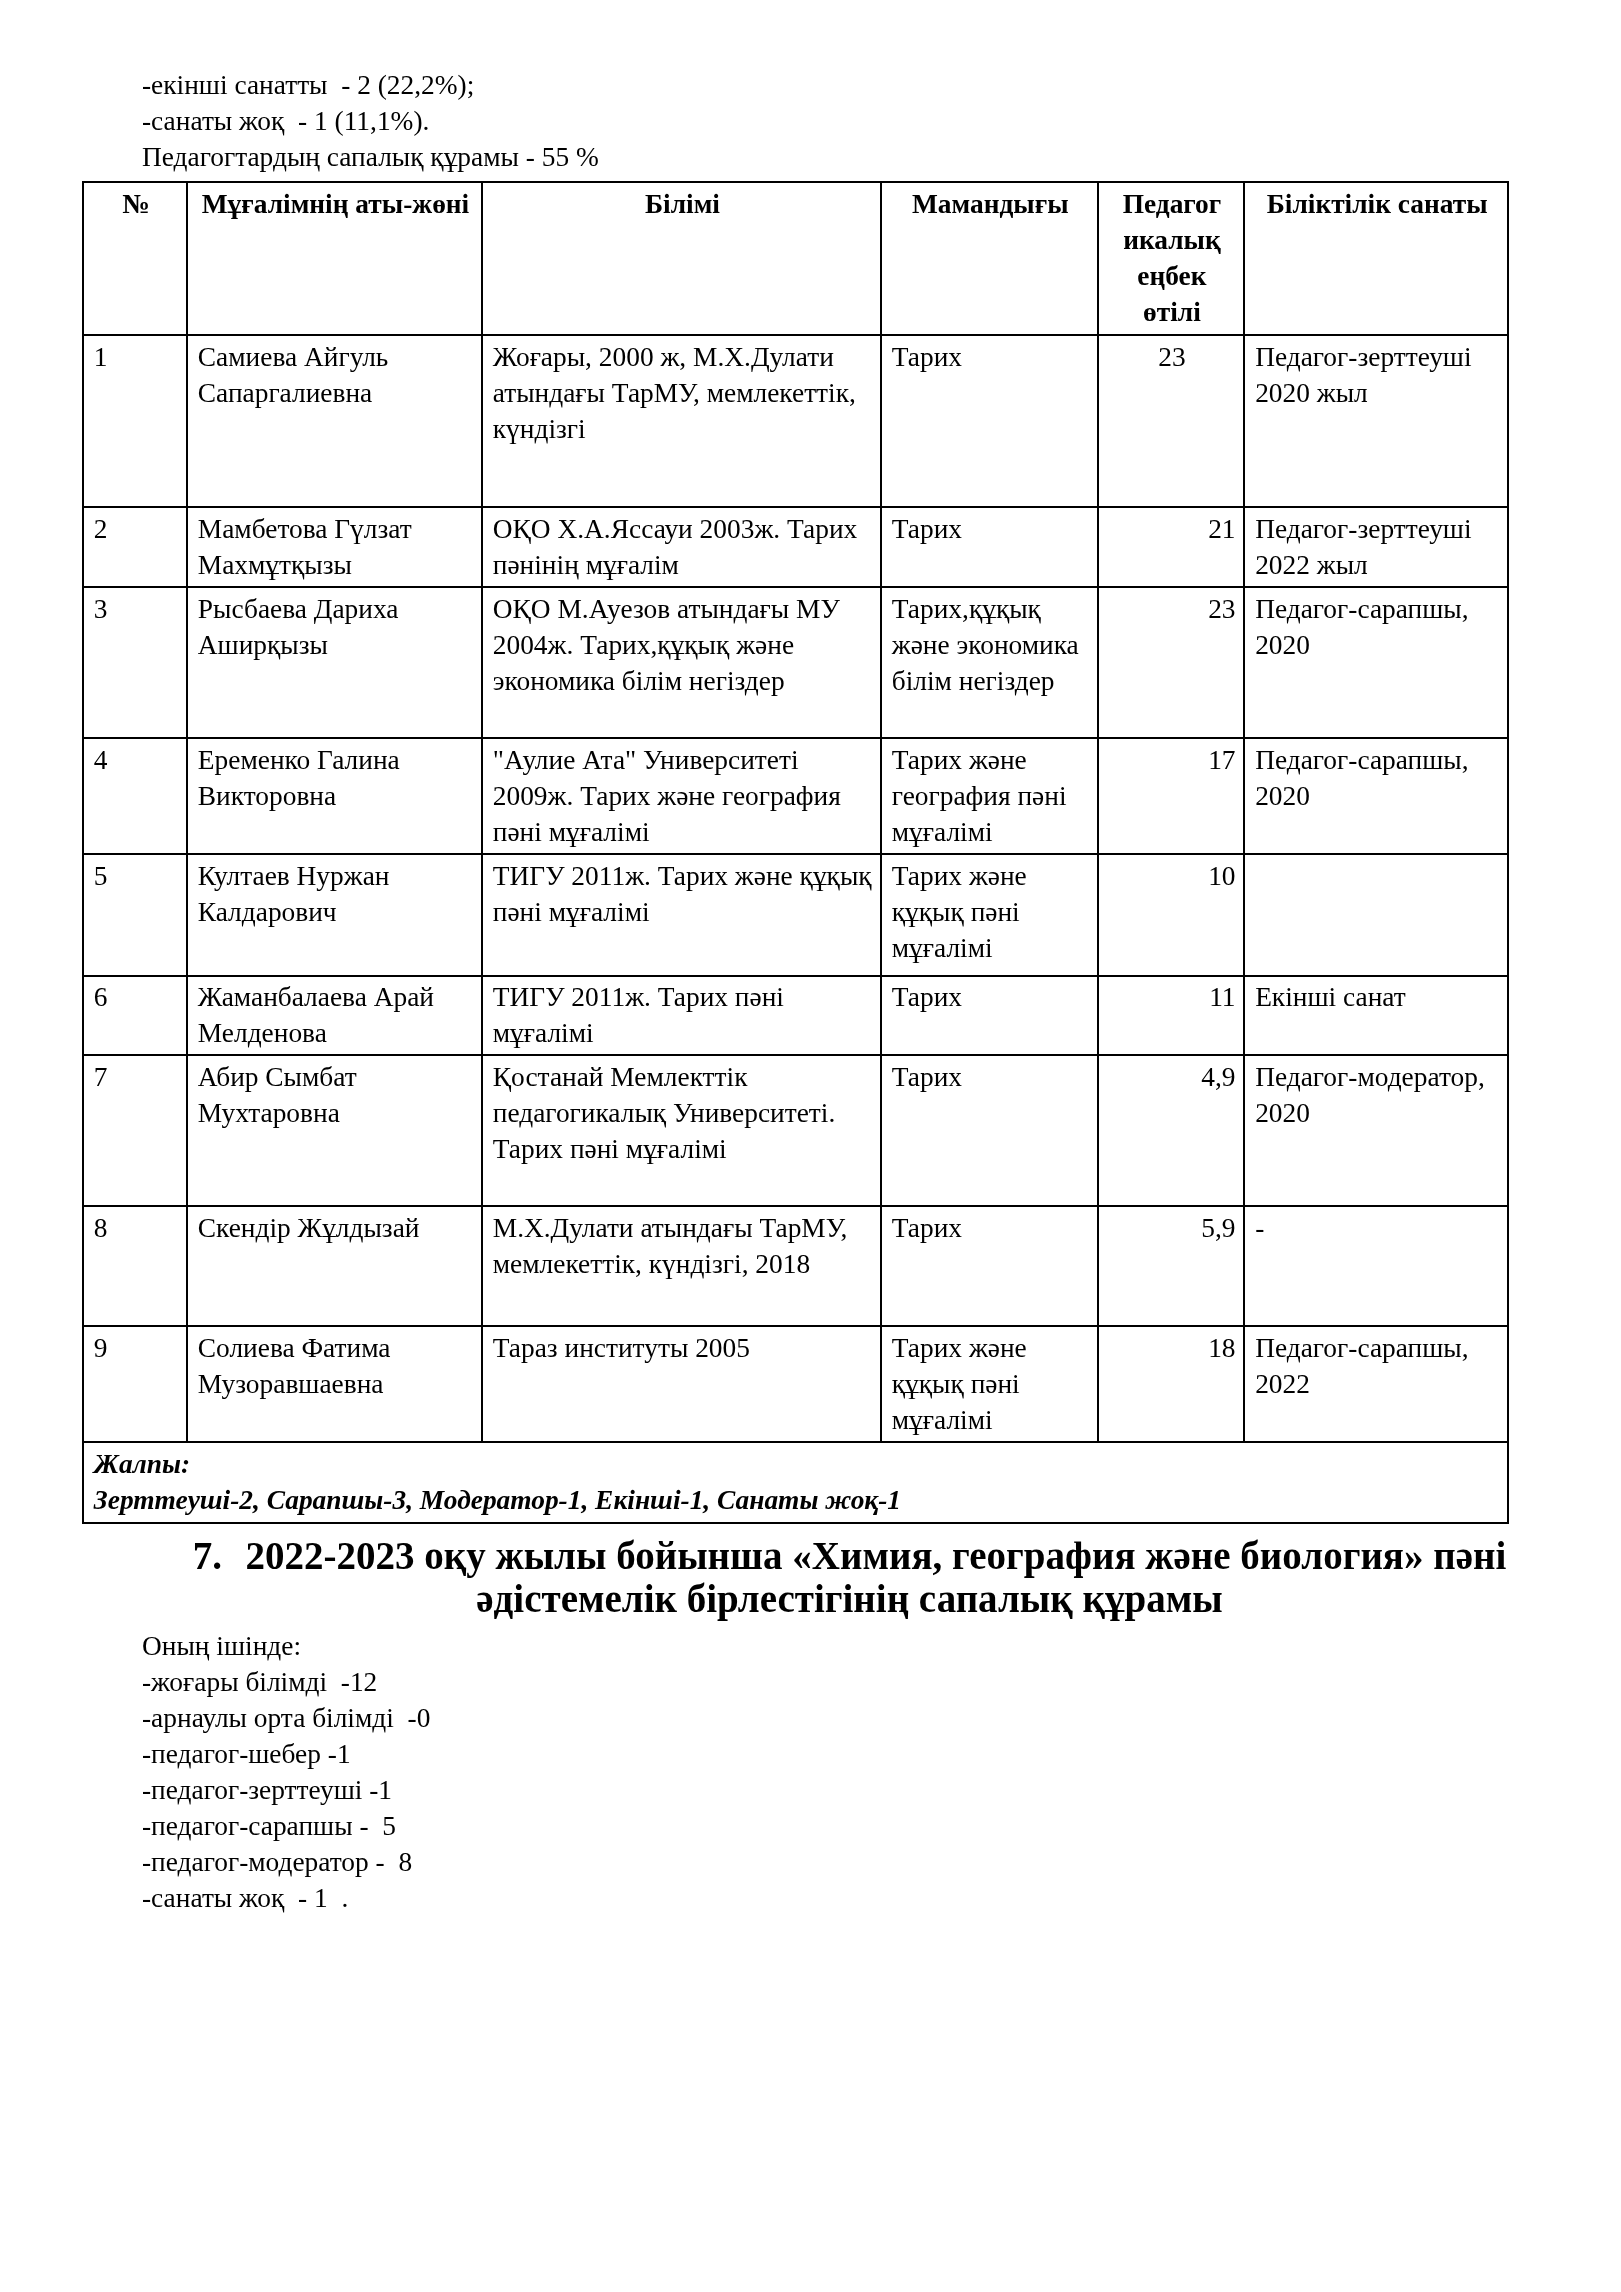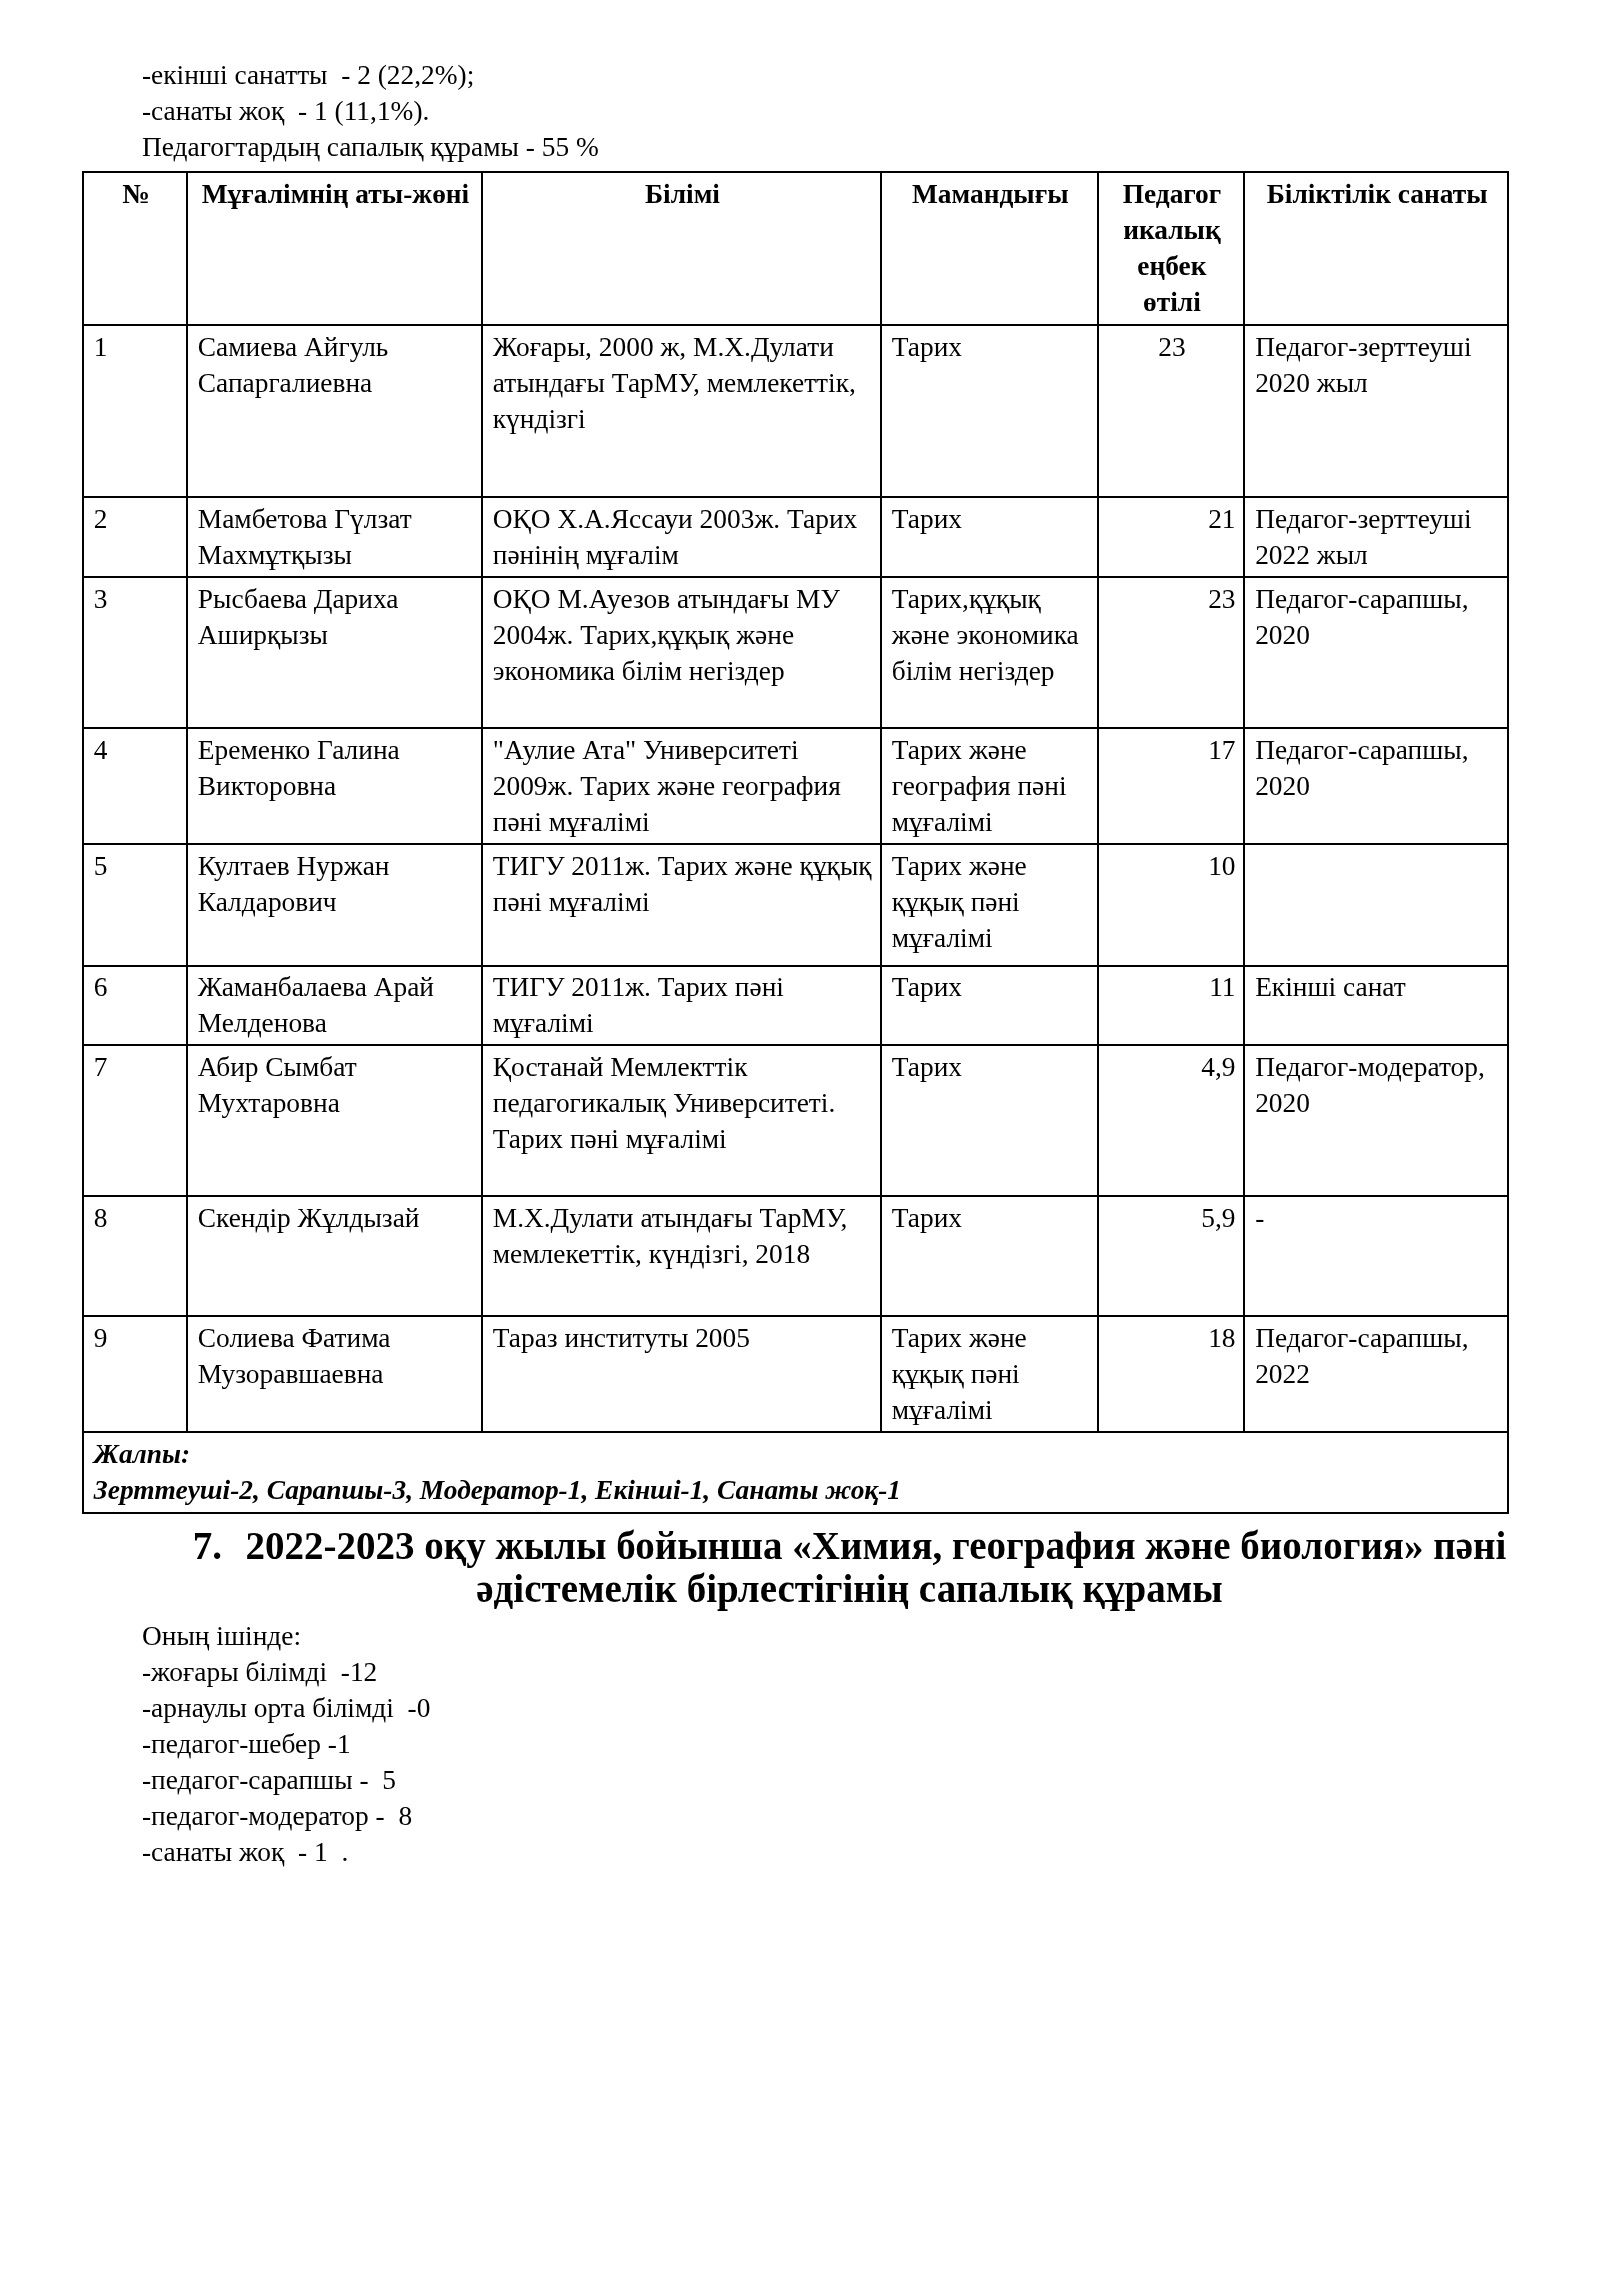"-екінші санатты - 2 (22,2%);" .intro { margin-top: none -> 10px }
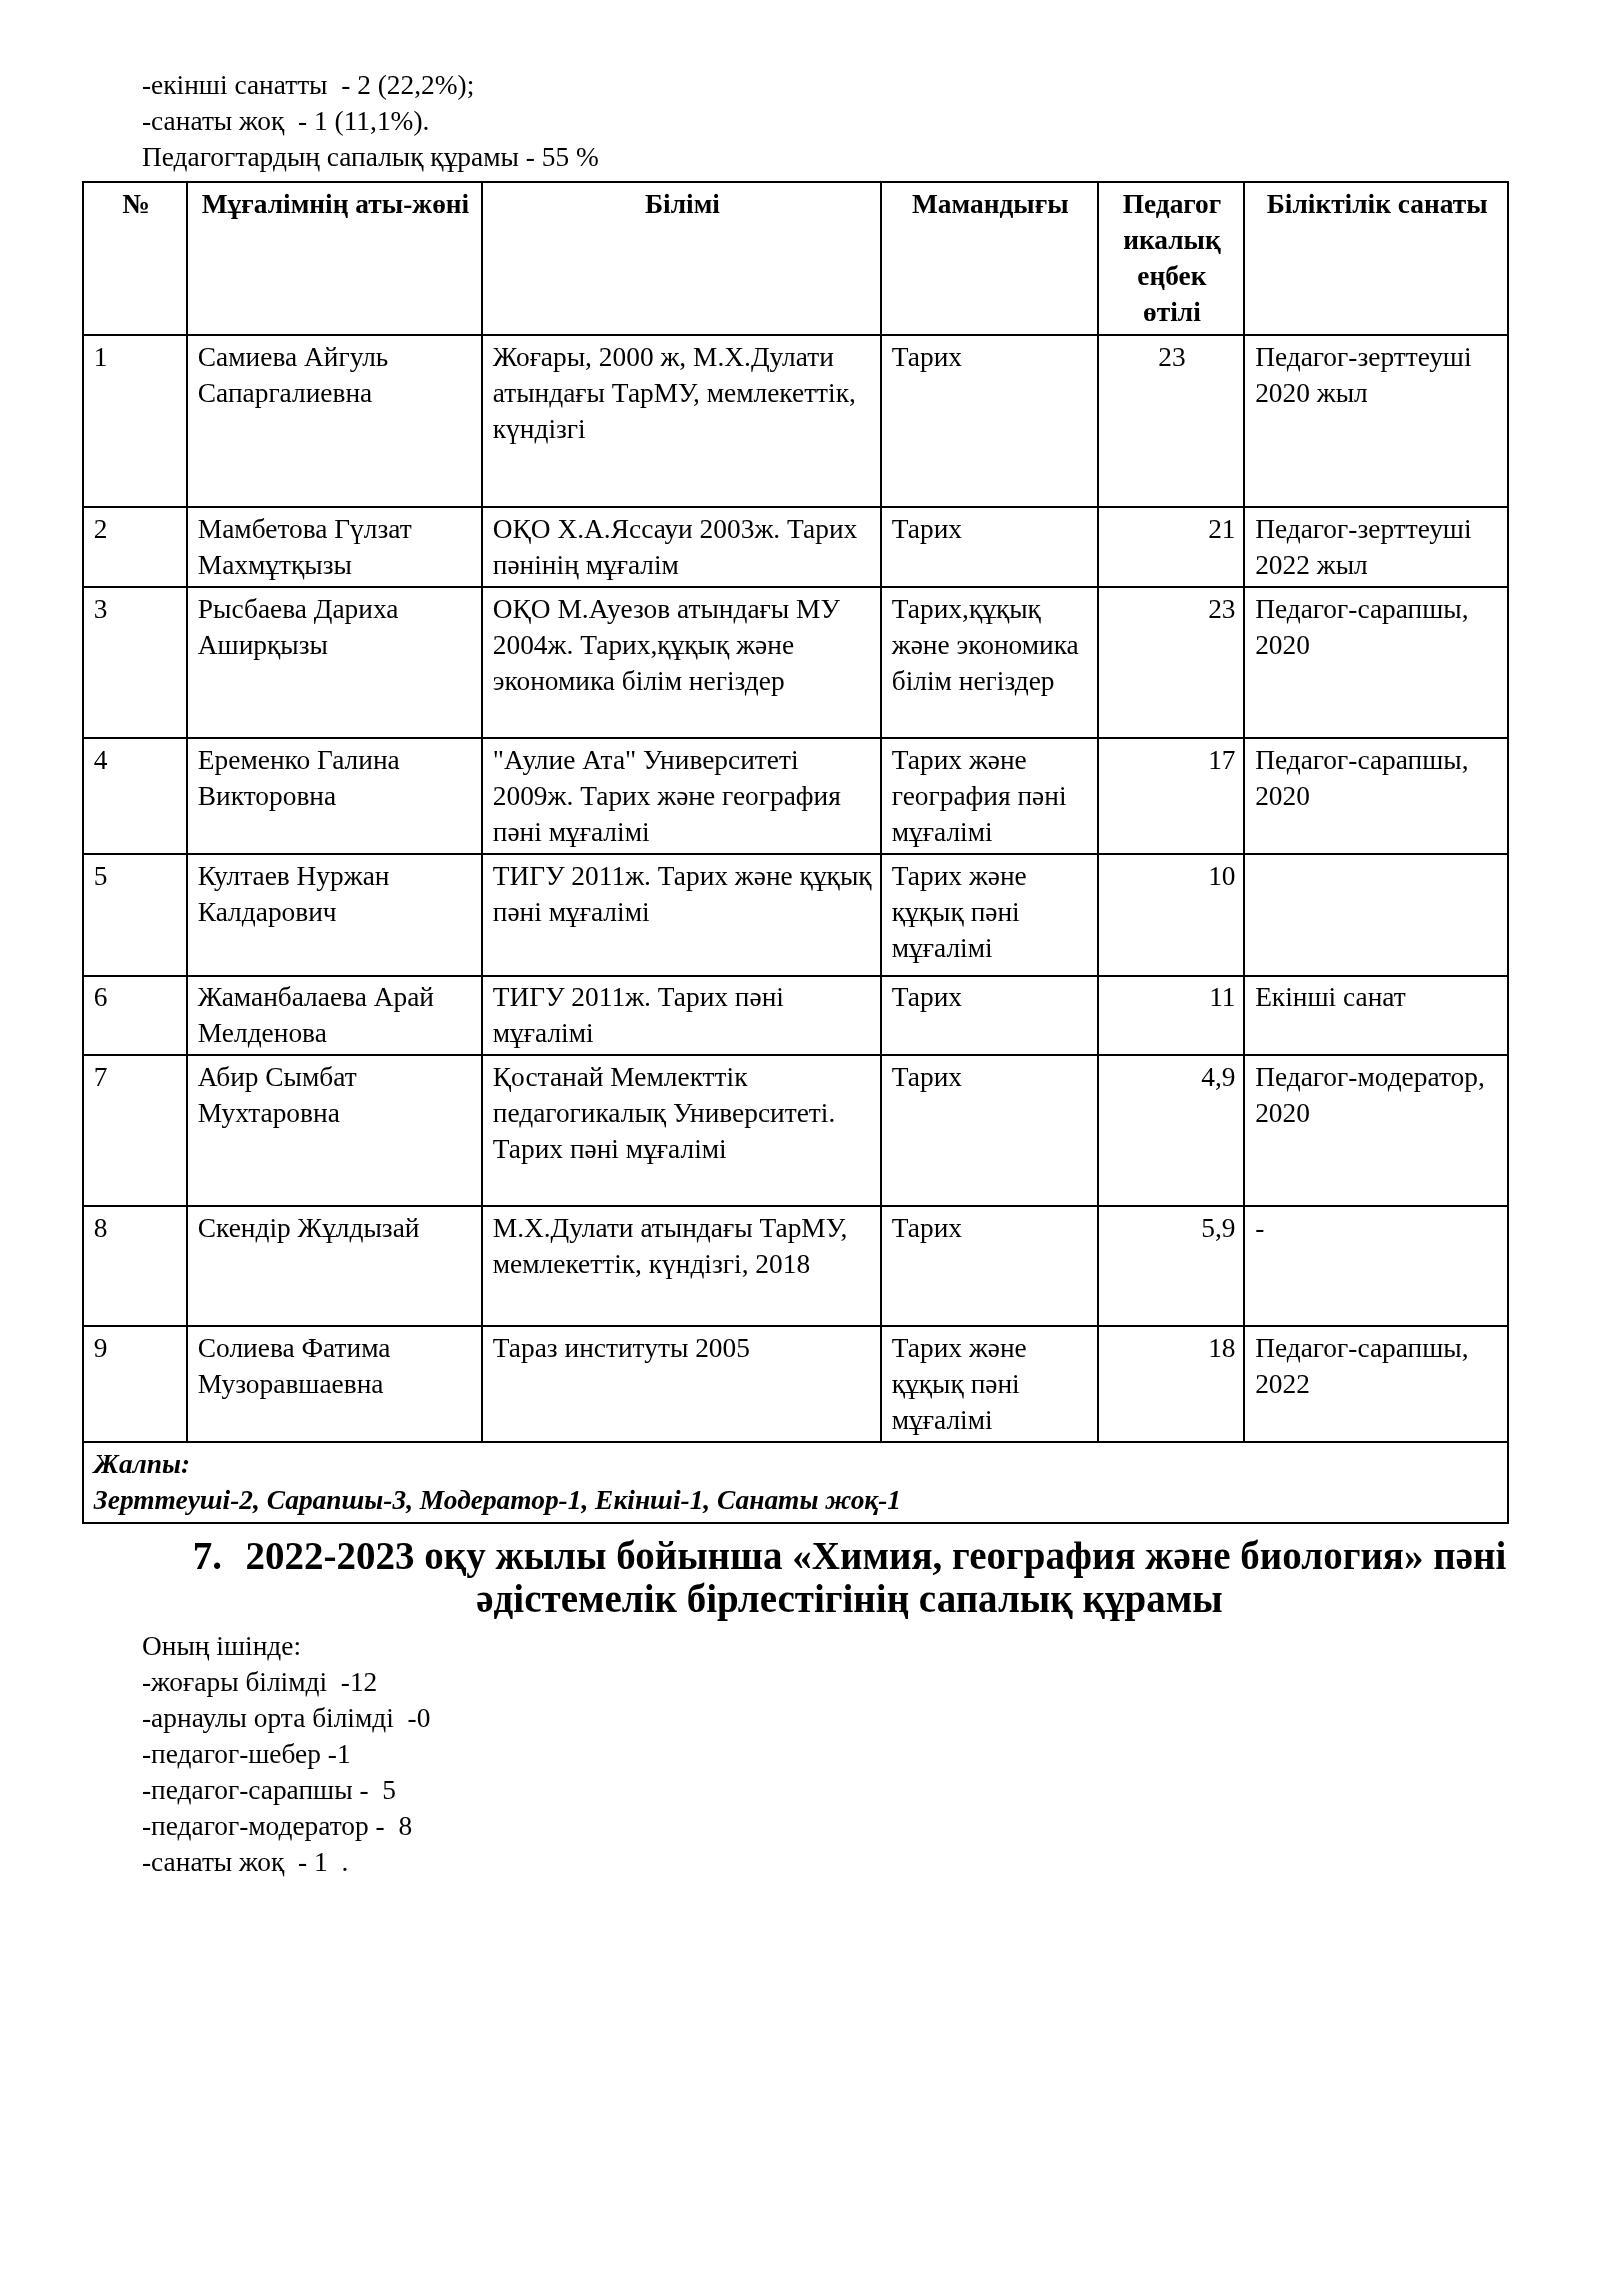"-педагог-зерттеуші -1" div.text-line { html: none -> <div>-педагог-зерттеуші -1</div> }
